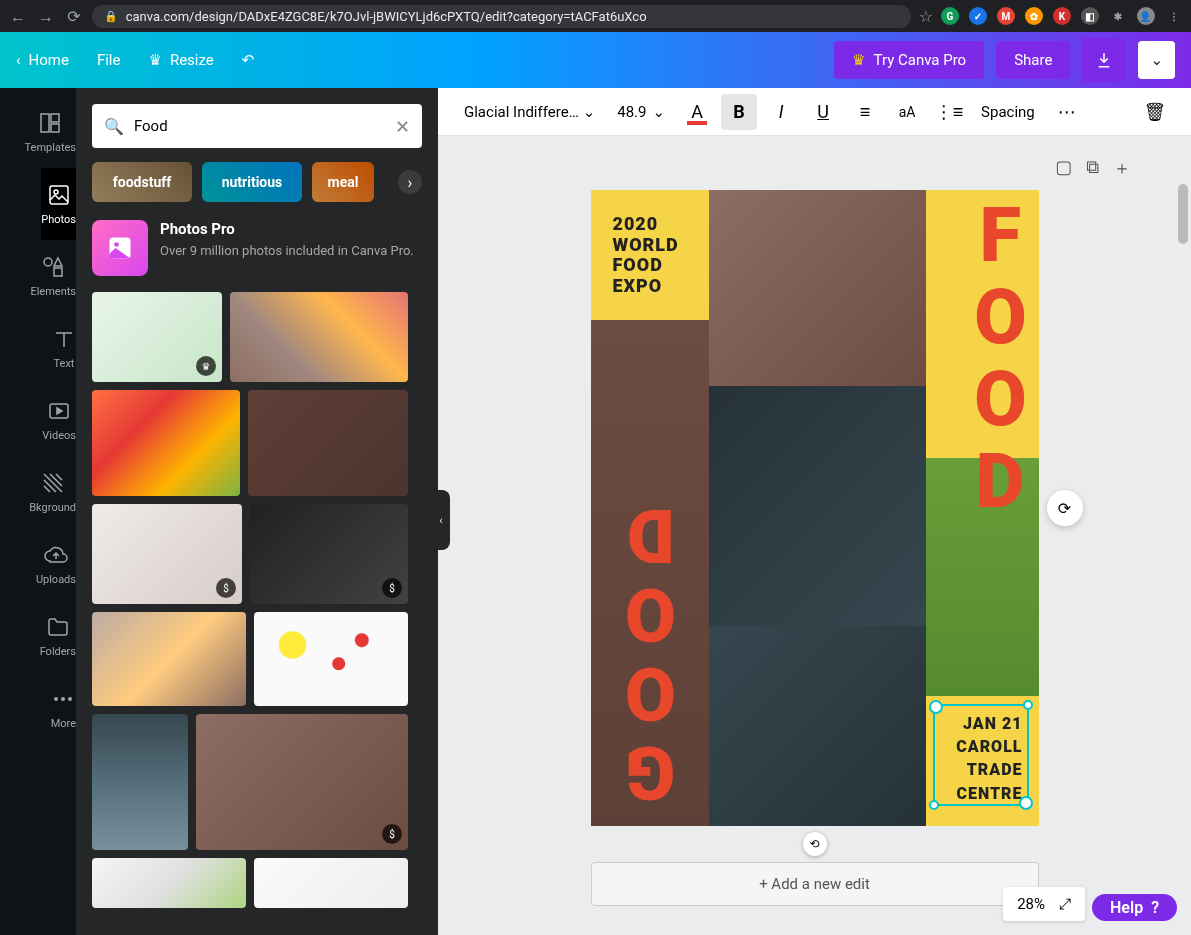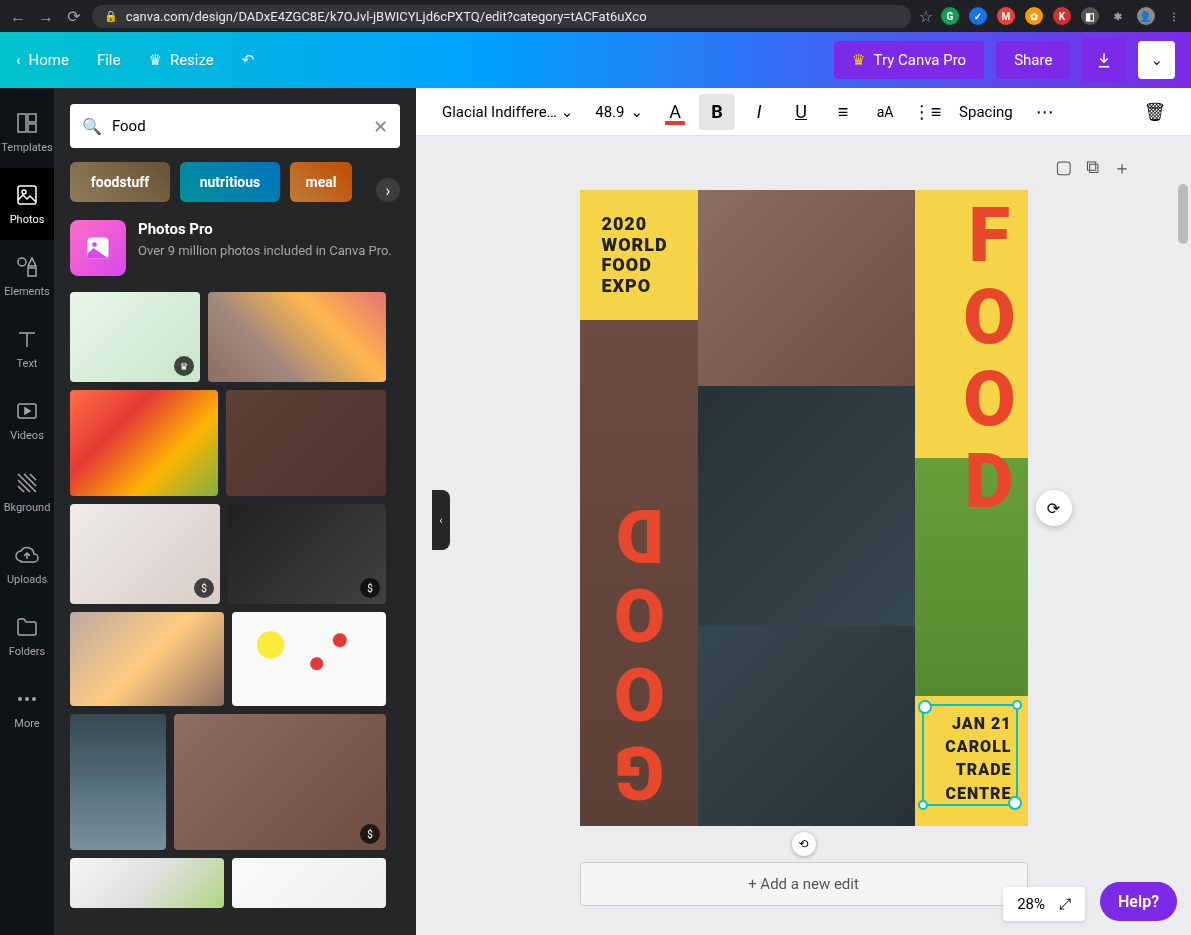"Templates" .rail { align-items: none -> flex-end; width: 54px -> 76px }
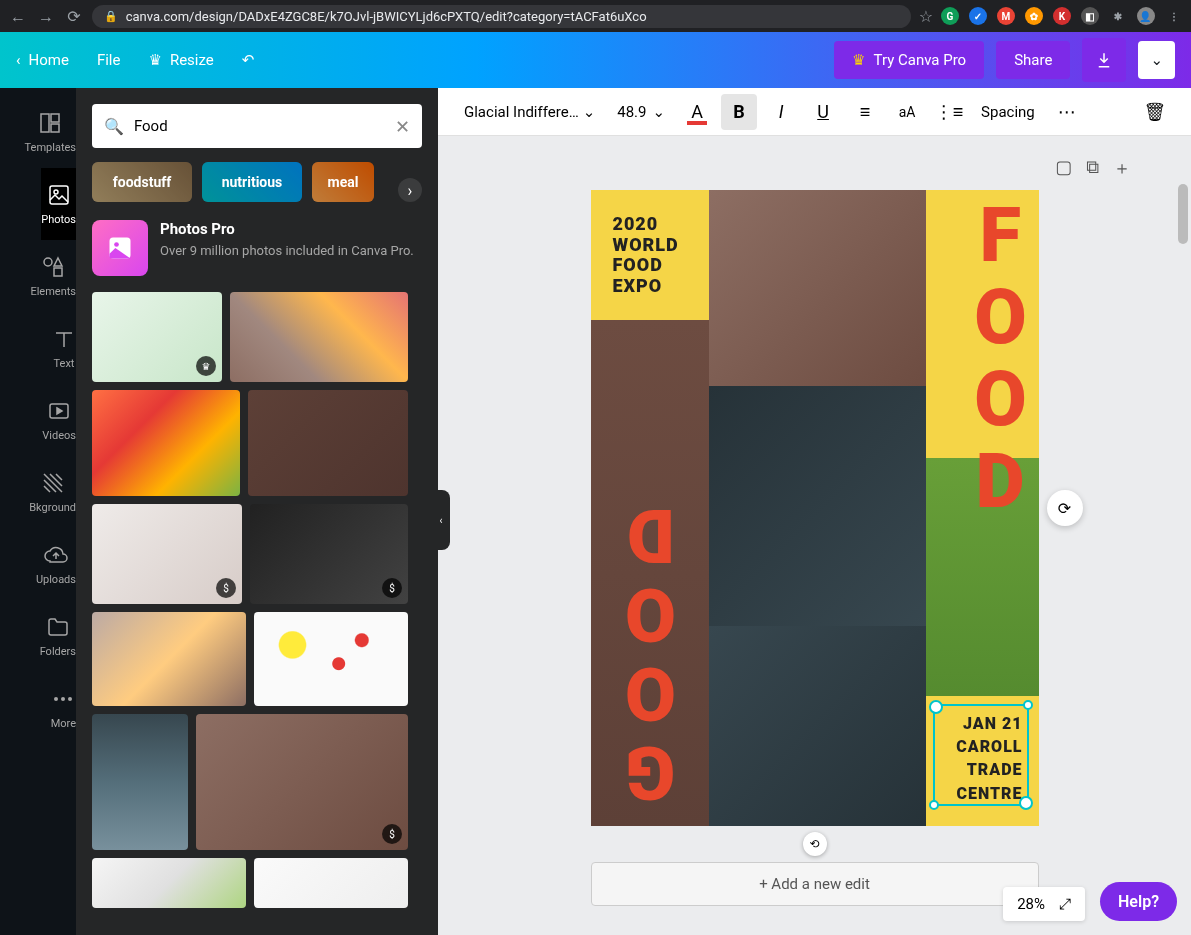"foodstuff" .chips { align-items: flex-end -> center }
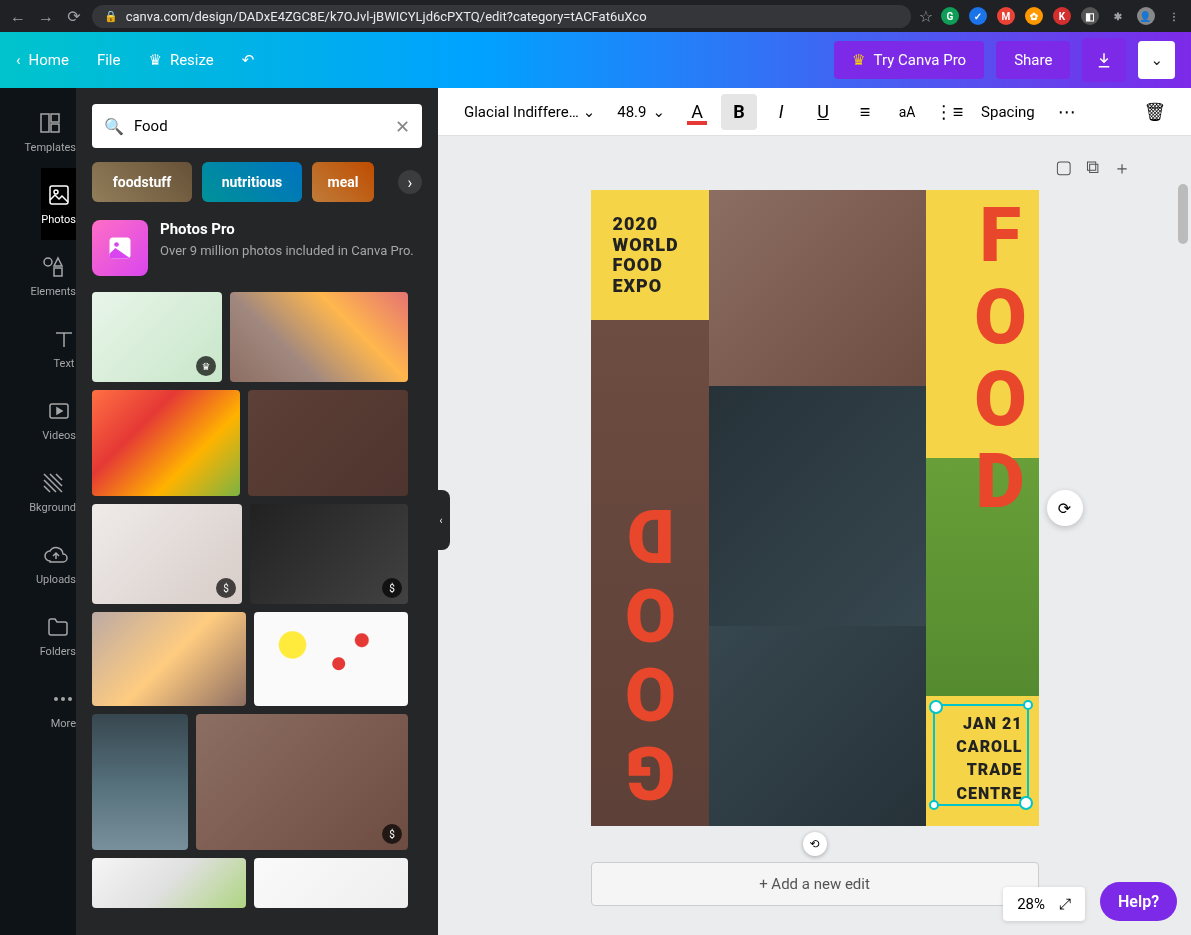"Help" .help-btn { gap: 0 -> 8px; padding: 10px 18px -> 4px 18px }
